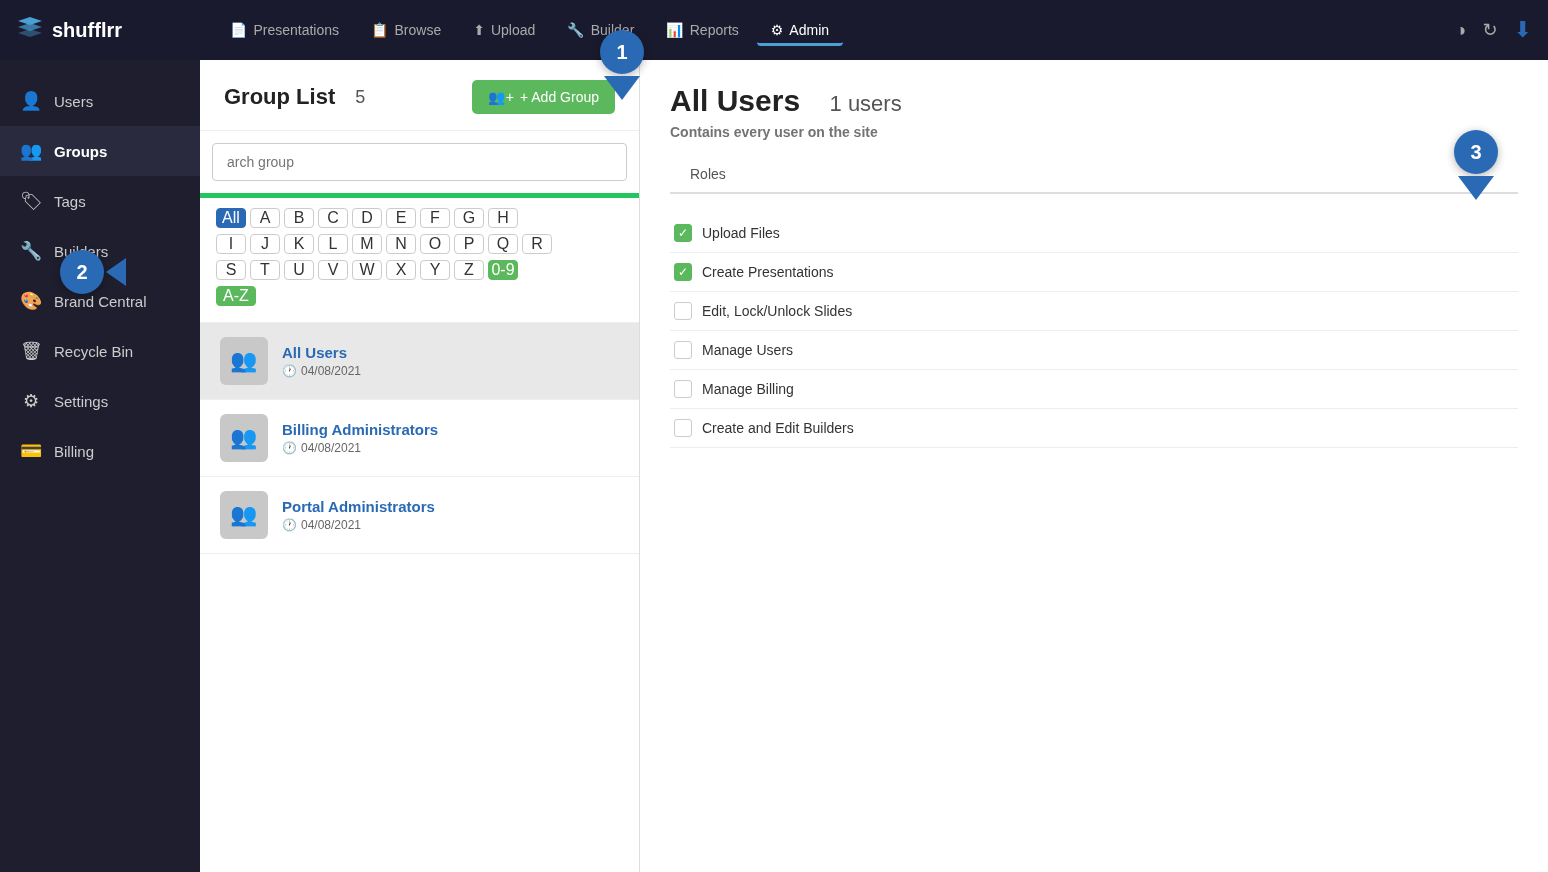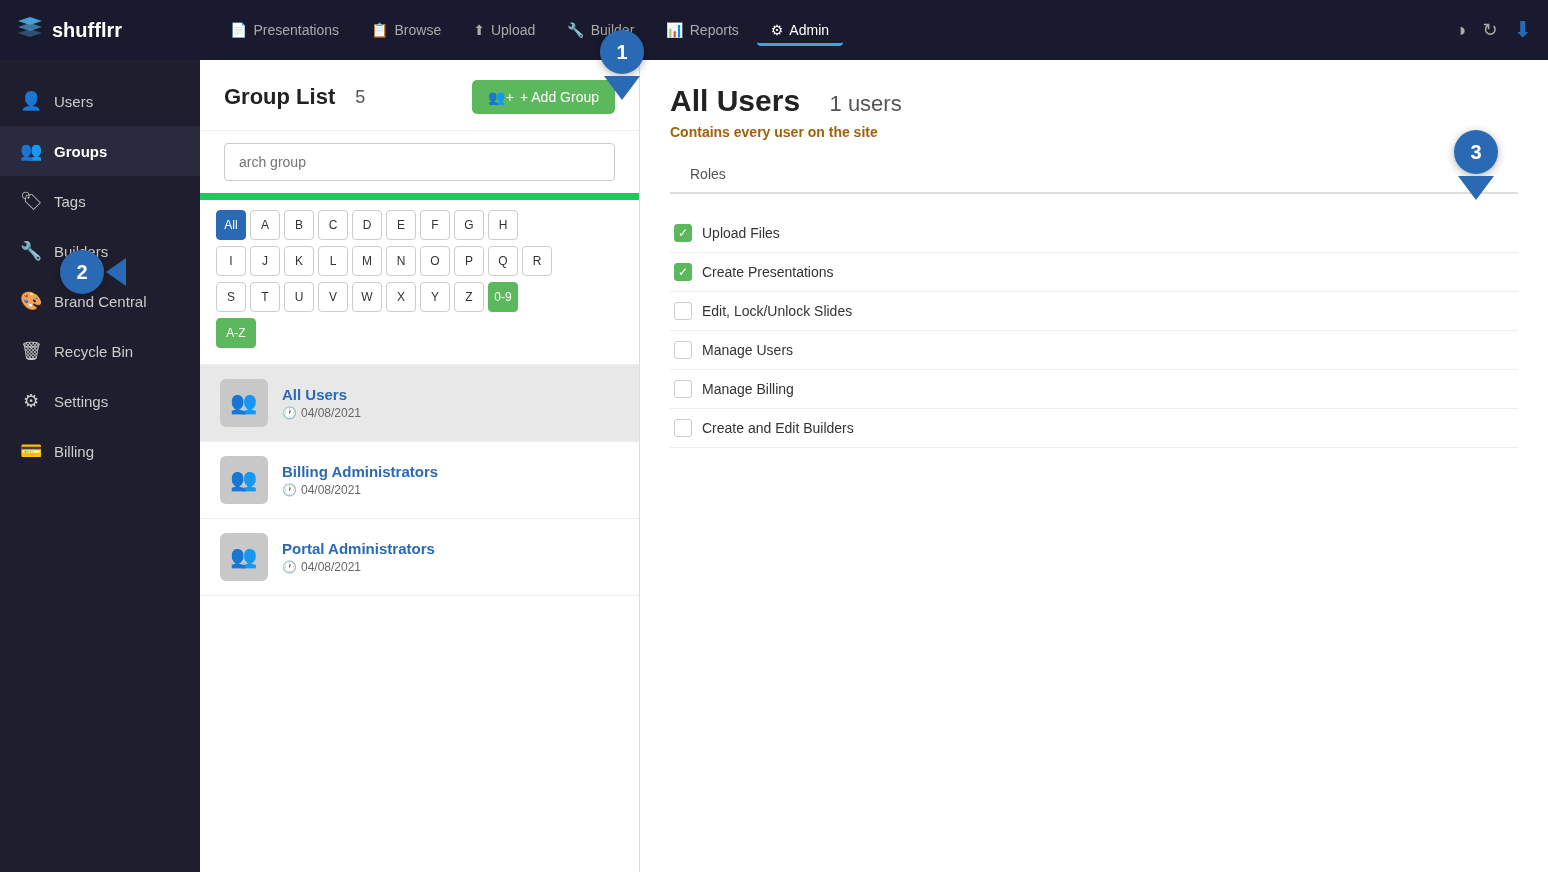"Contains every user on the" .detail-subtitle { color: #a16207 -> #737373 }
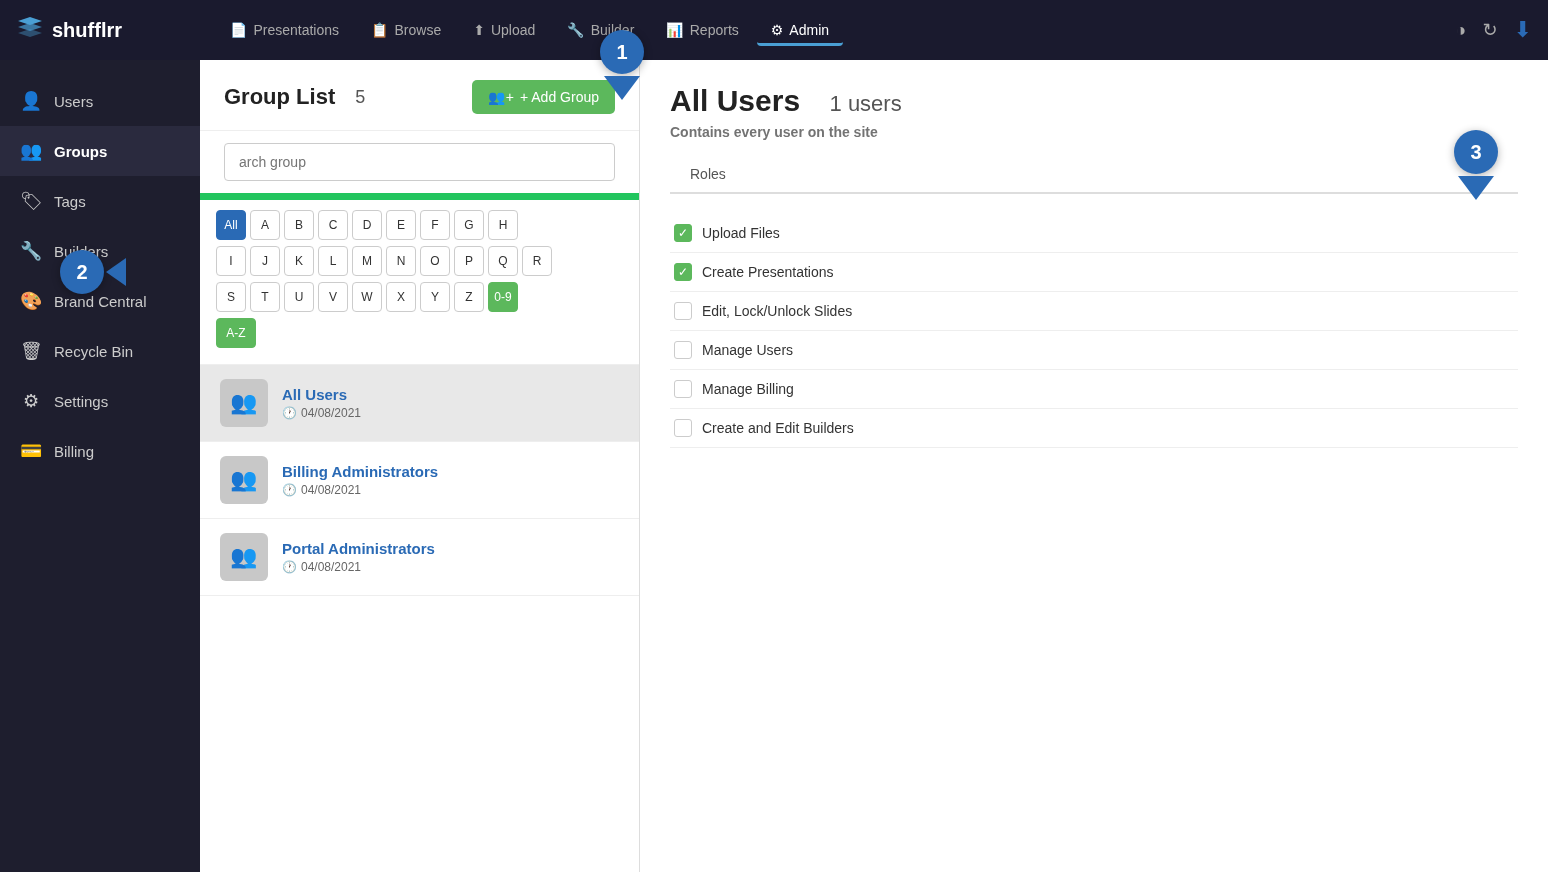"arch group" .search-area { border-bottom: 7px solid #22c55e -> 5px solid #22c55e; padding: 12px 24px -> 12px 12px }
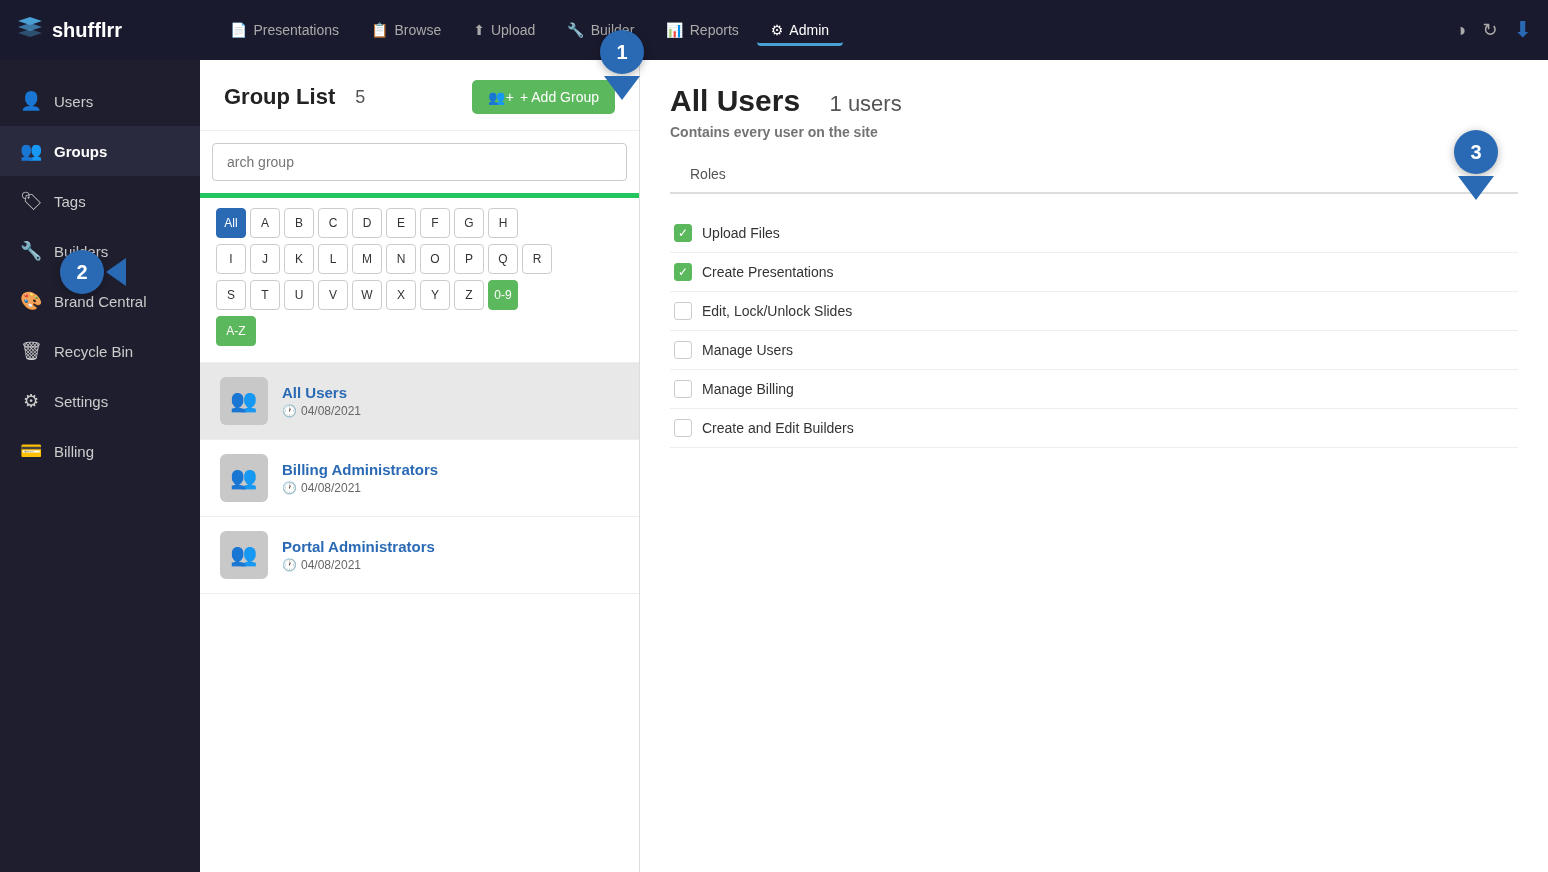"All" .alpha-btn { font-size: 12px -> 16px; height: 30px -> 20px }
